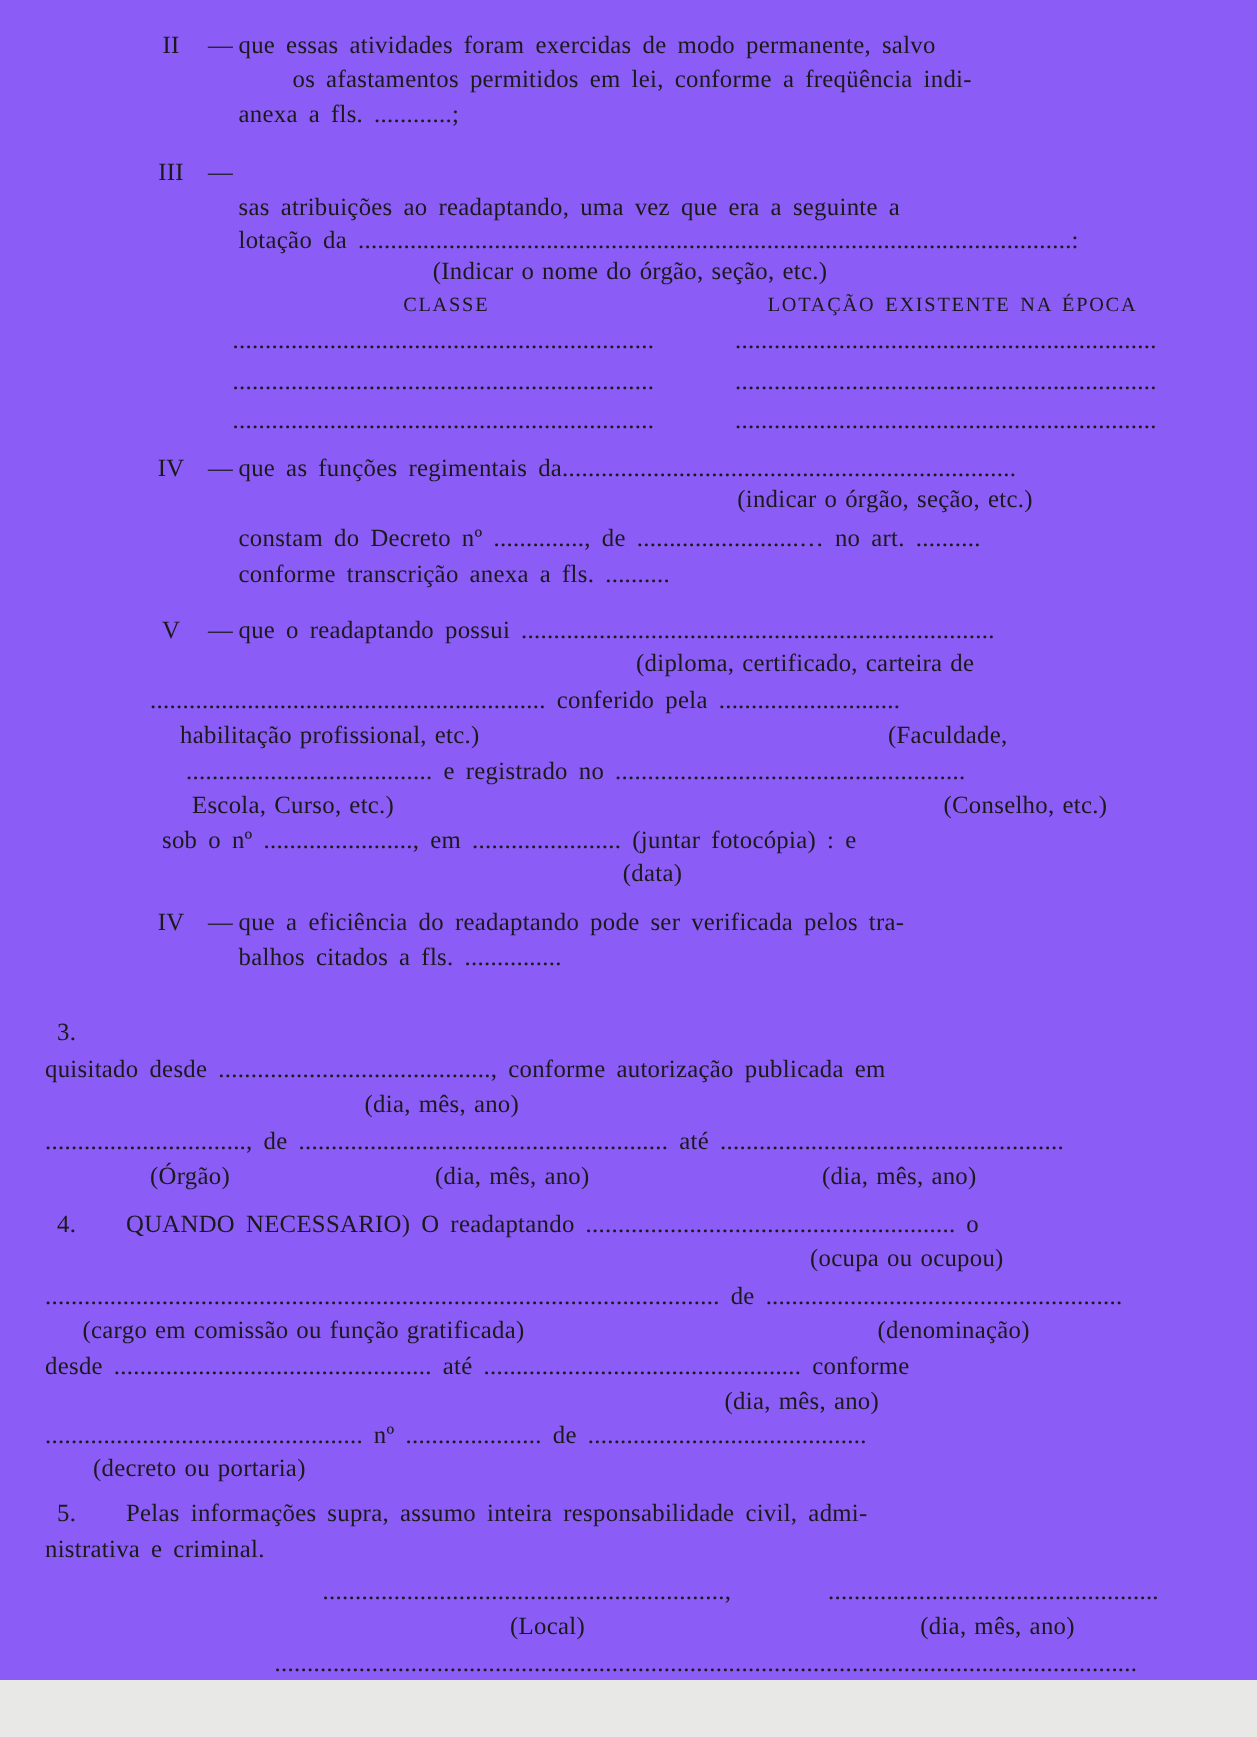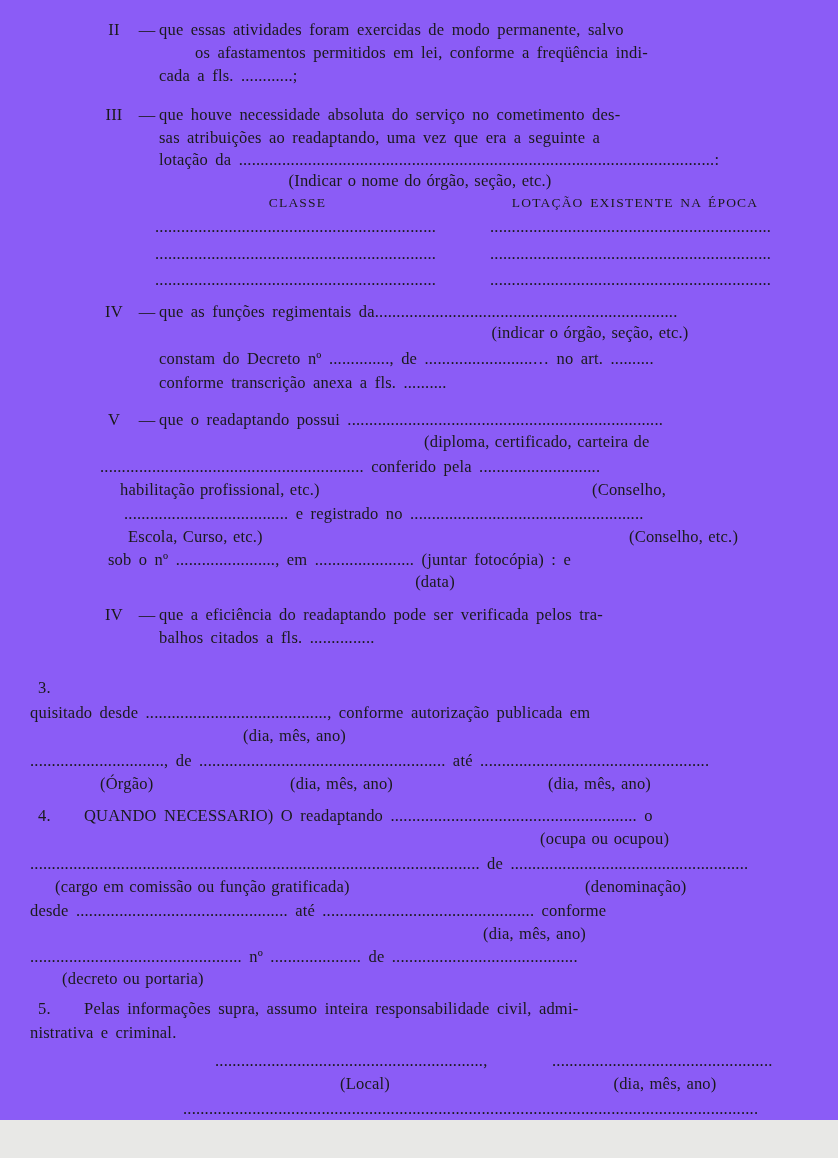"cada a fls. ............;" div.ln { text: cada -> anexa }
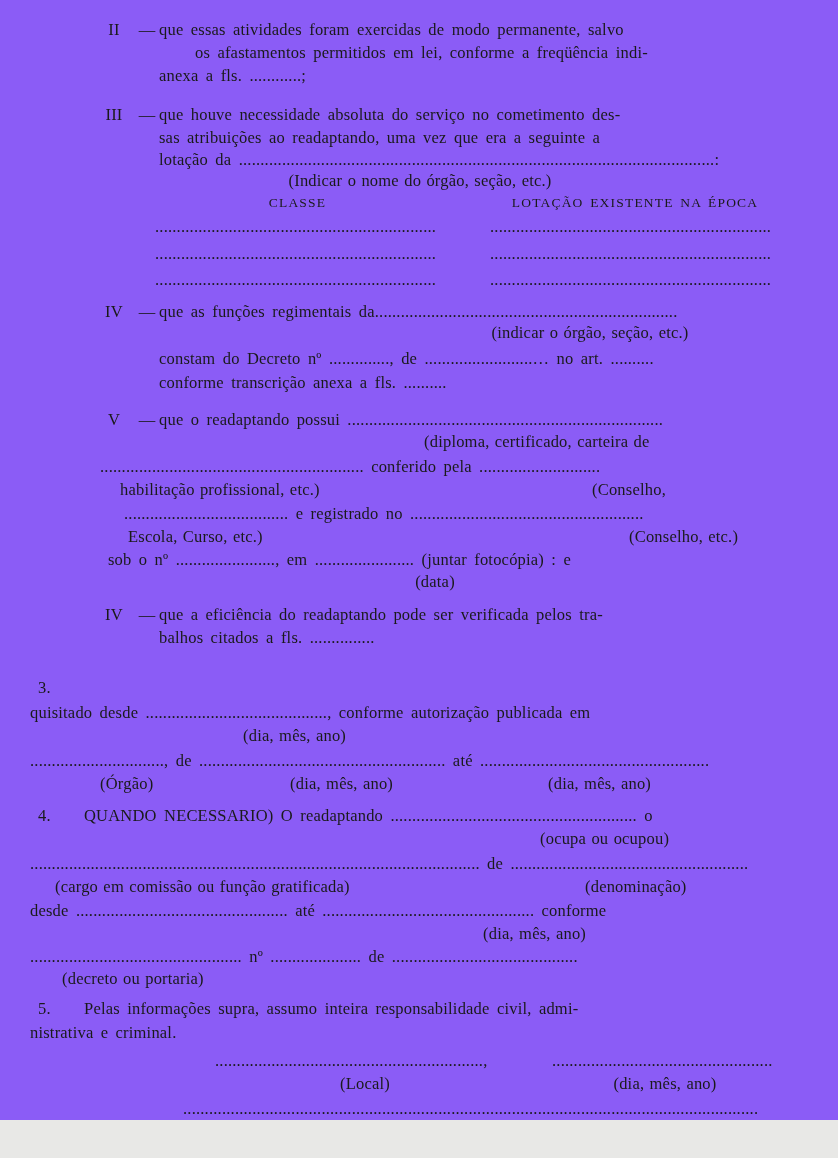"que houve necessidade absoluta do" span { html: <span>que houve necessidade absoluta do serviço no cometimento des-</span> -> none }
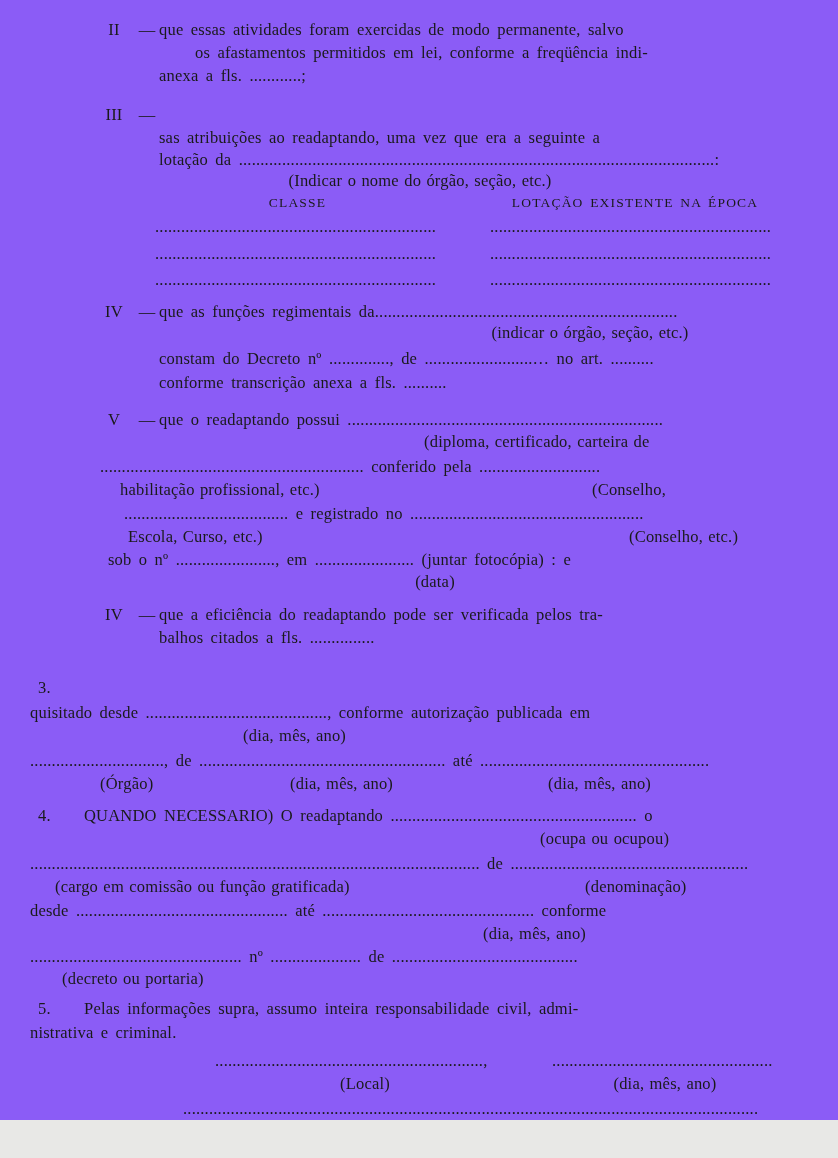"(Conselho," div.ln { text: Conselho -> Faculdade }
